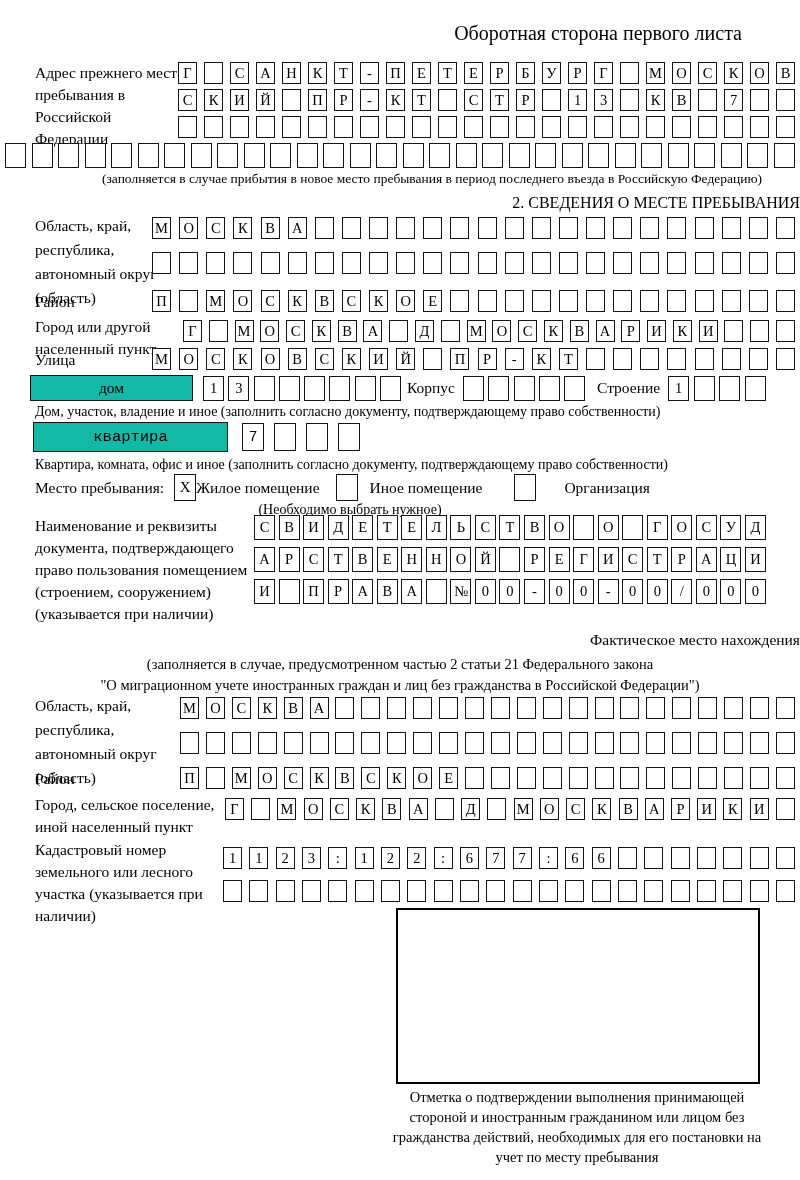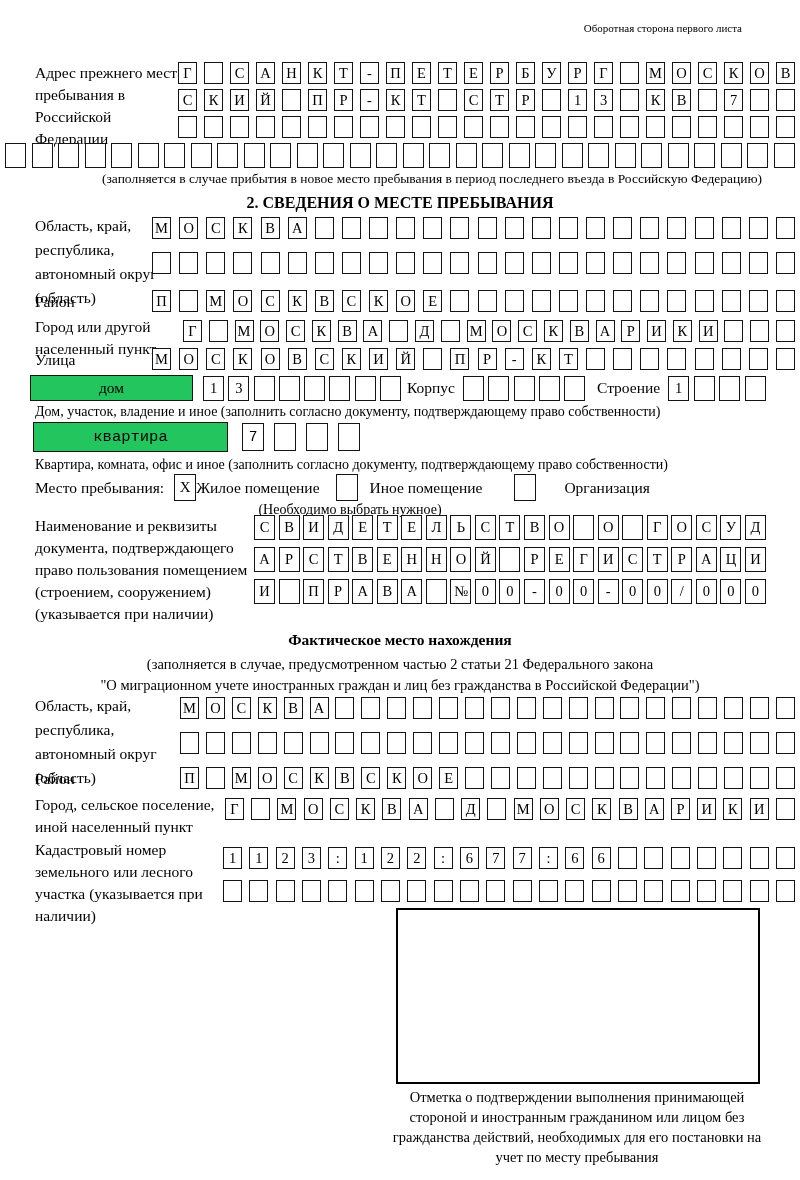"Оборотная сторона первого листа" div.abs { font-size: 11px -> 20px }
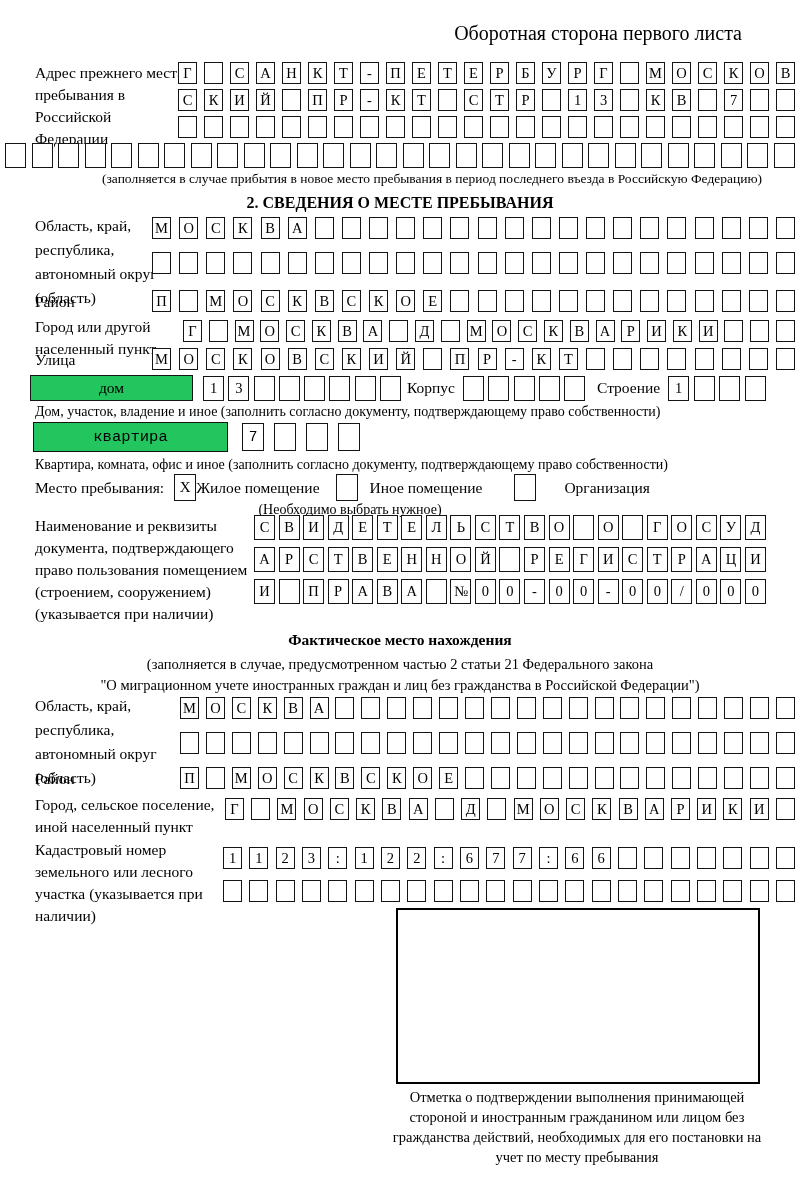"2. СВЕДЕНИЯ О МЕСТЕ ПРЕБЫВАНИЯ" .title { font-weight: bold -> normal; text-align: center -> right }
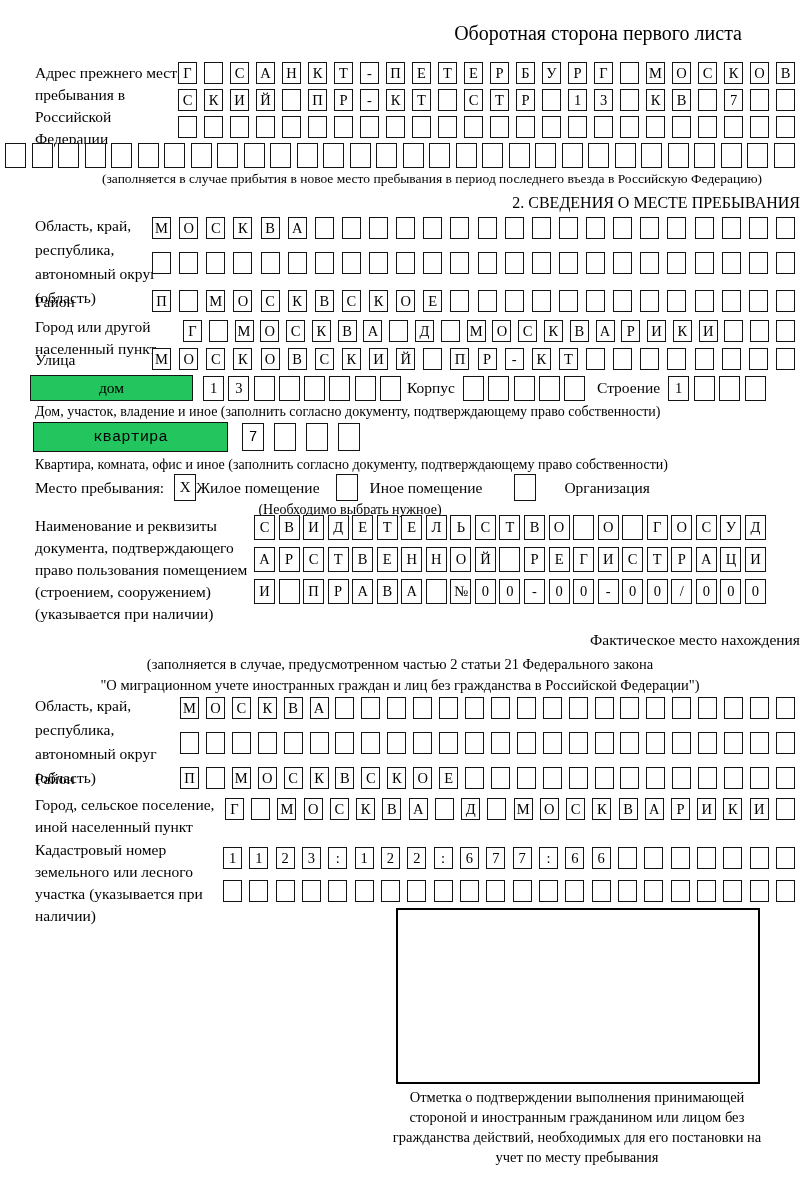"дом" .widebox { background: #22c55e -> #14b8a6 }
